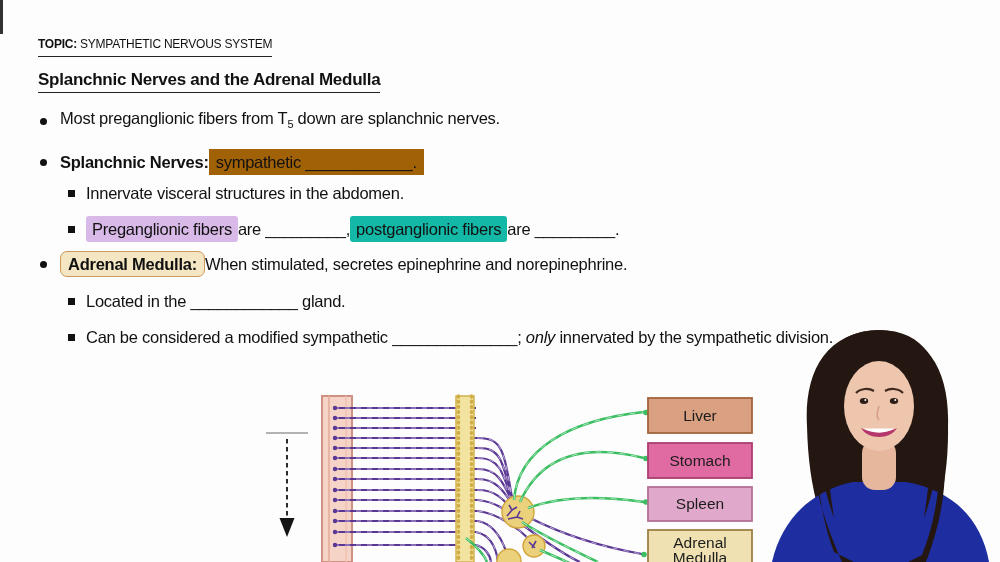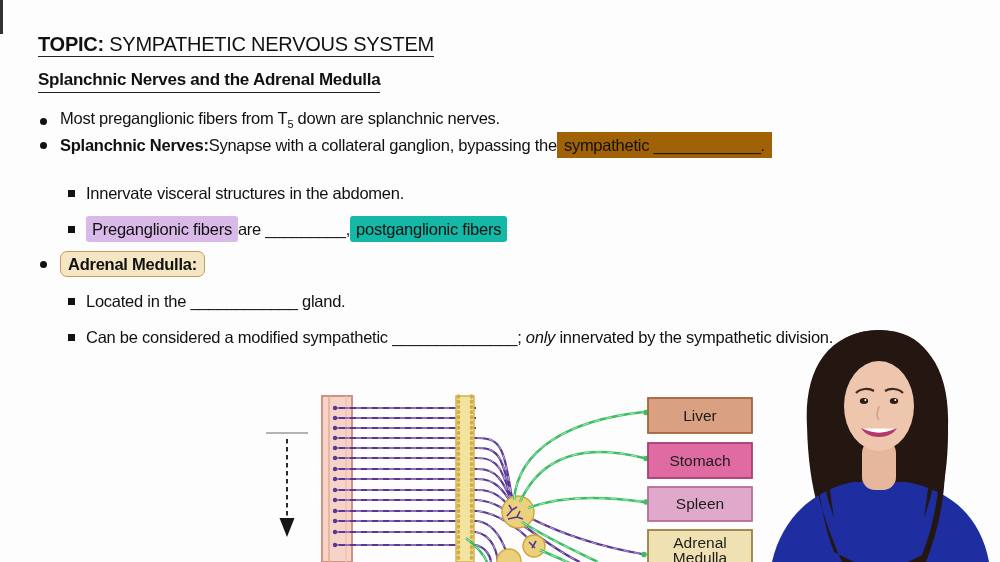"TOPIC: SYMPATHETIC NERVOUS SYSTEM" .title-row { font-size: 20px -> 12px }
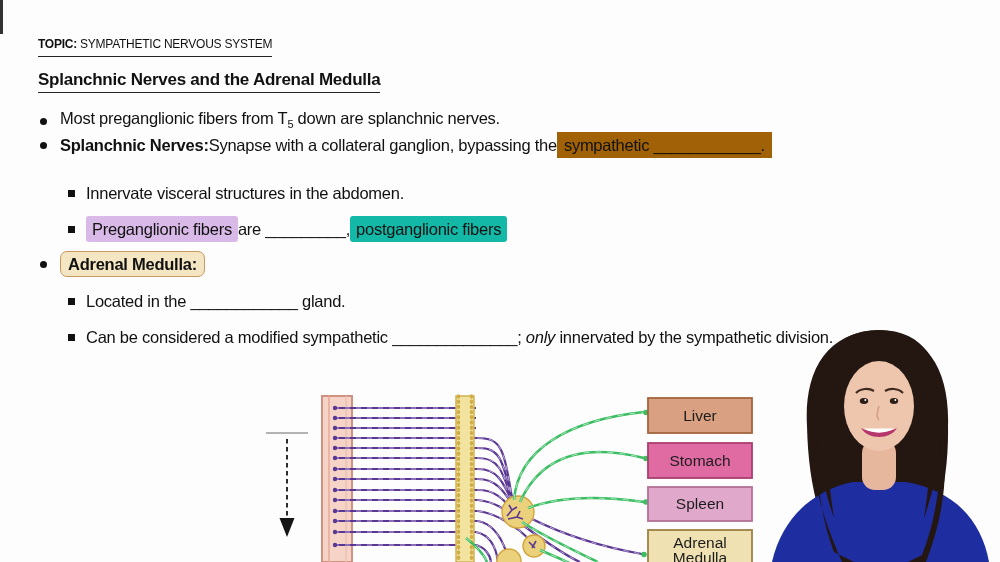"Splanchnic Nerves:" div.row { top: 132px -> 149px }
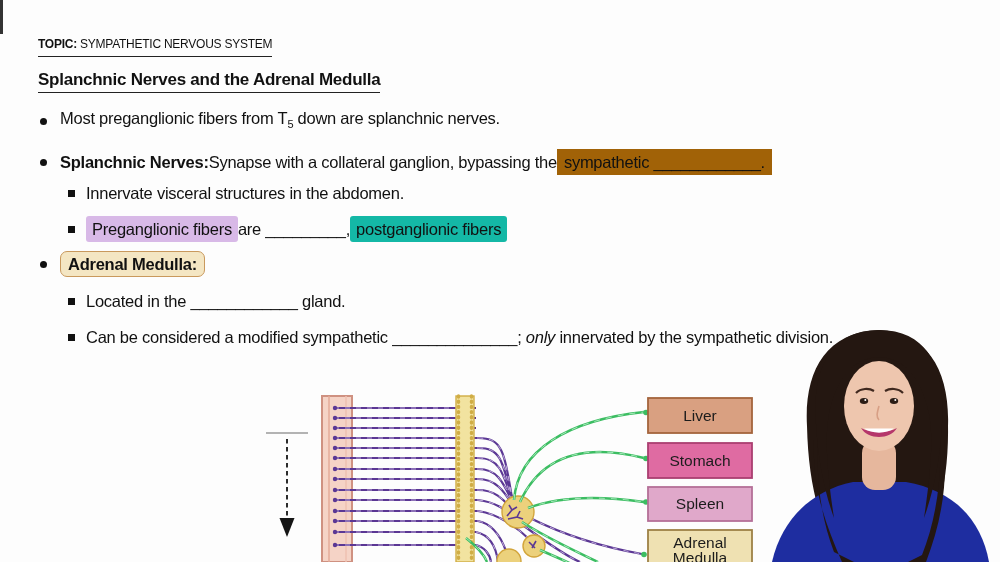"Synapse with a collateral ganglion," span { html: <span> Synapse with a collateral ganglion, bypassing the </span> -> none }
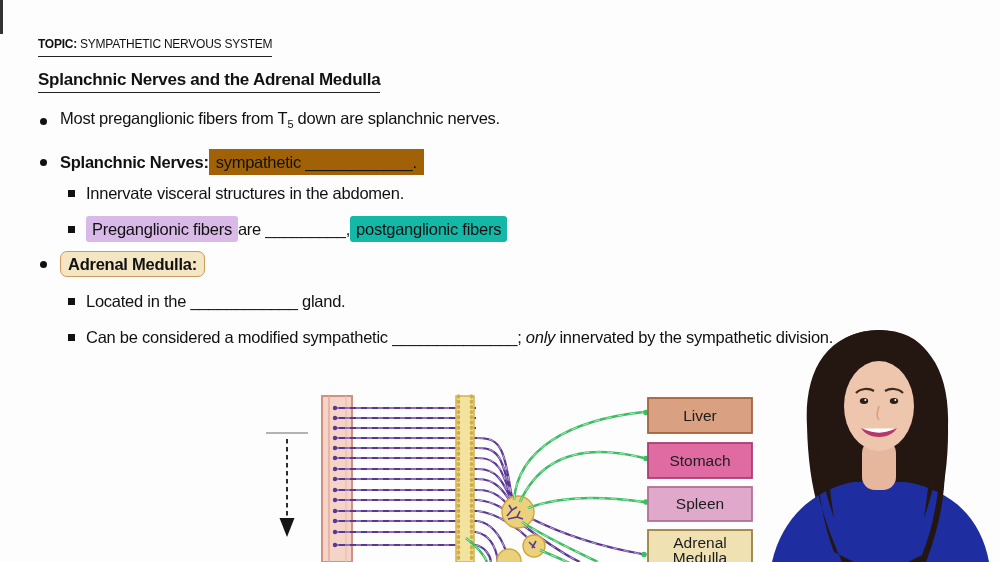"are _________." span { html: none -> <span> are _________.</span> }
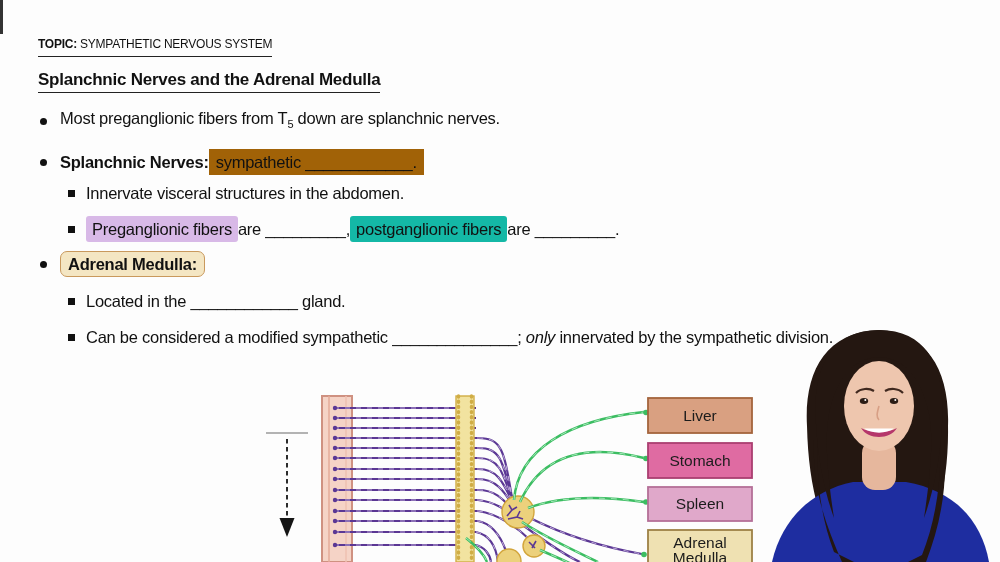"When stimulated, secretes epinephrine" span { html: none -> <span> When stimulated, secretes epinephrine and norepinephrine.</span> }
